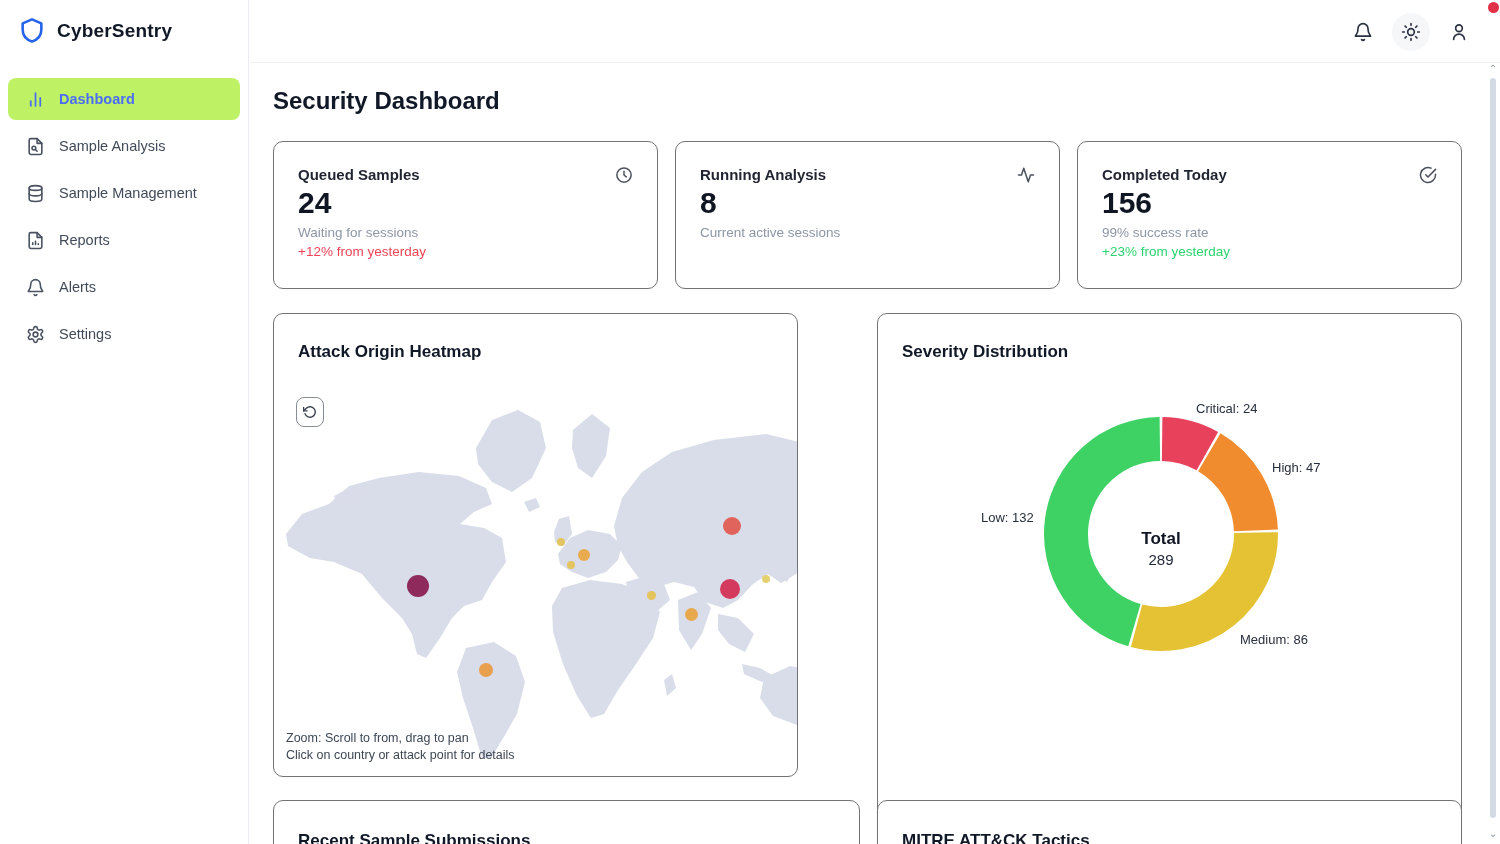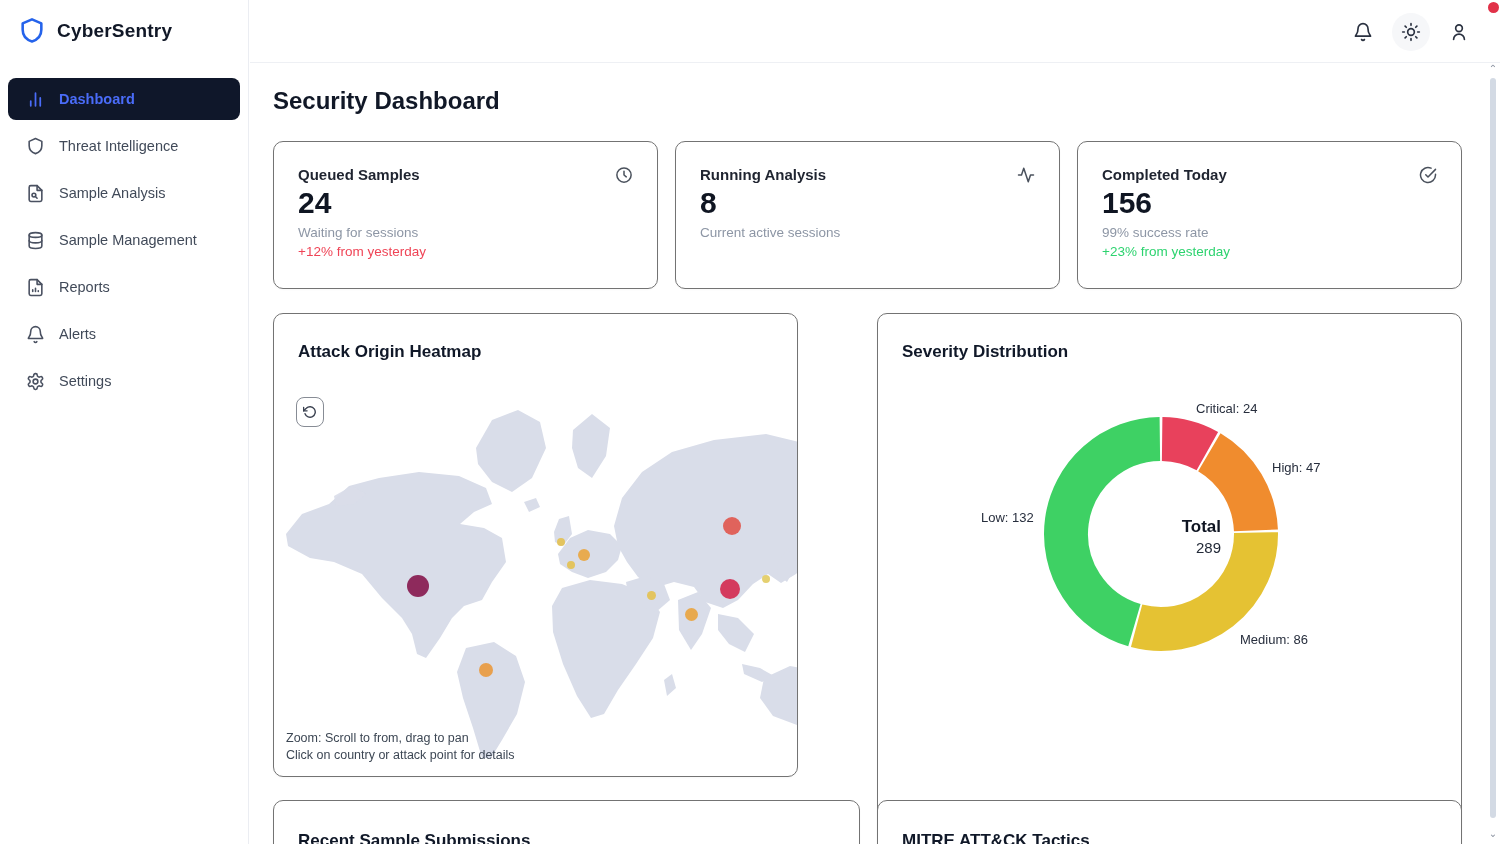"Dashboard" .nav-item.active { background: #0f172a -> #bef264 }
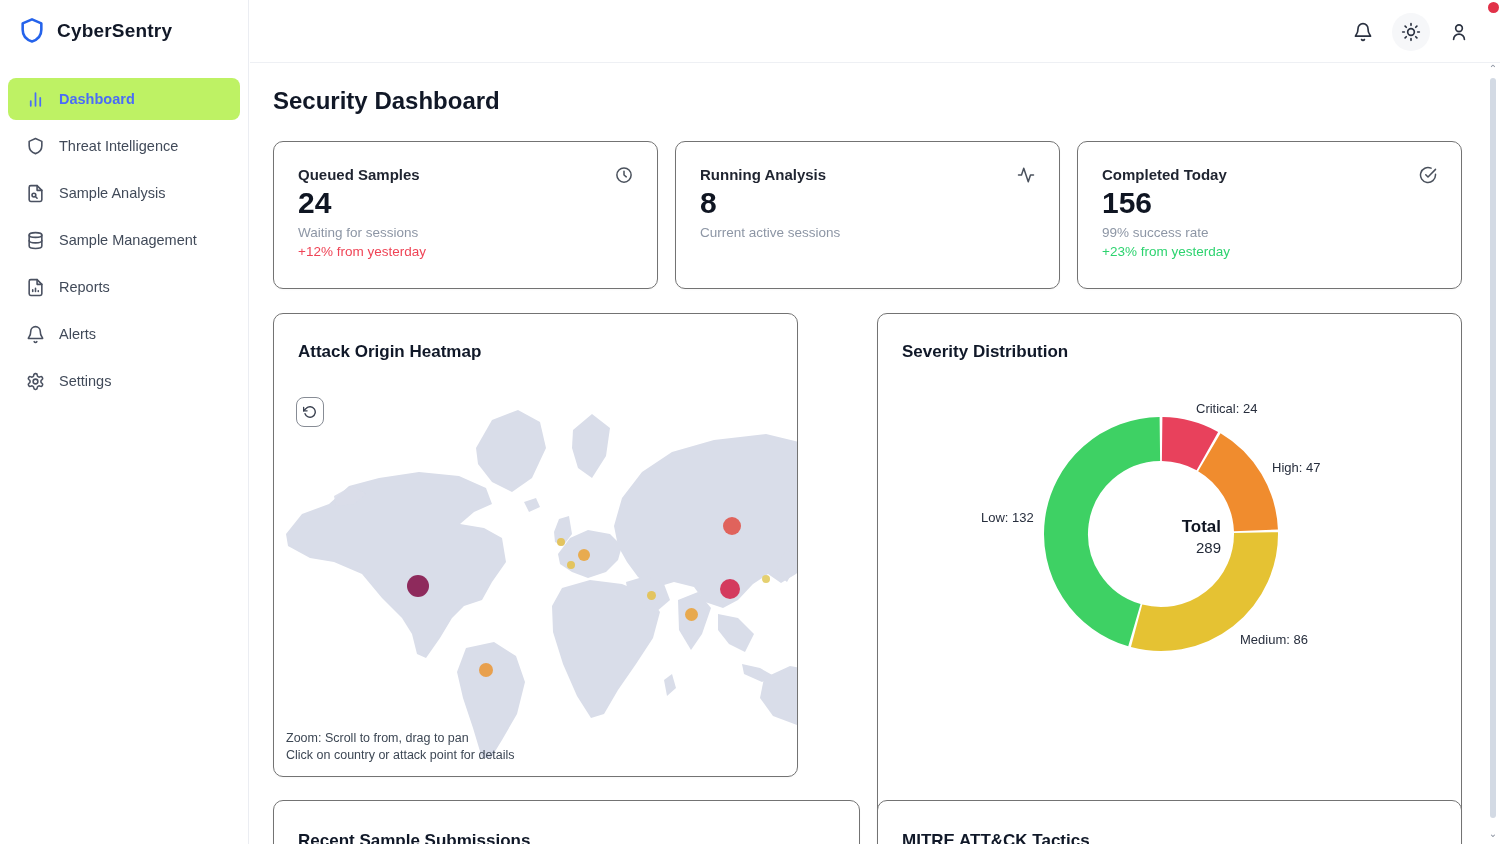"Threat Intelligence" div.nav-item { html: <div> <svg> <path></path> </svg> <span>Threat Intelligence</span> </div> -> none }
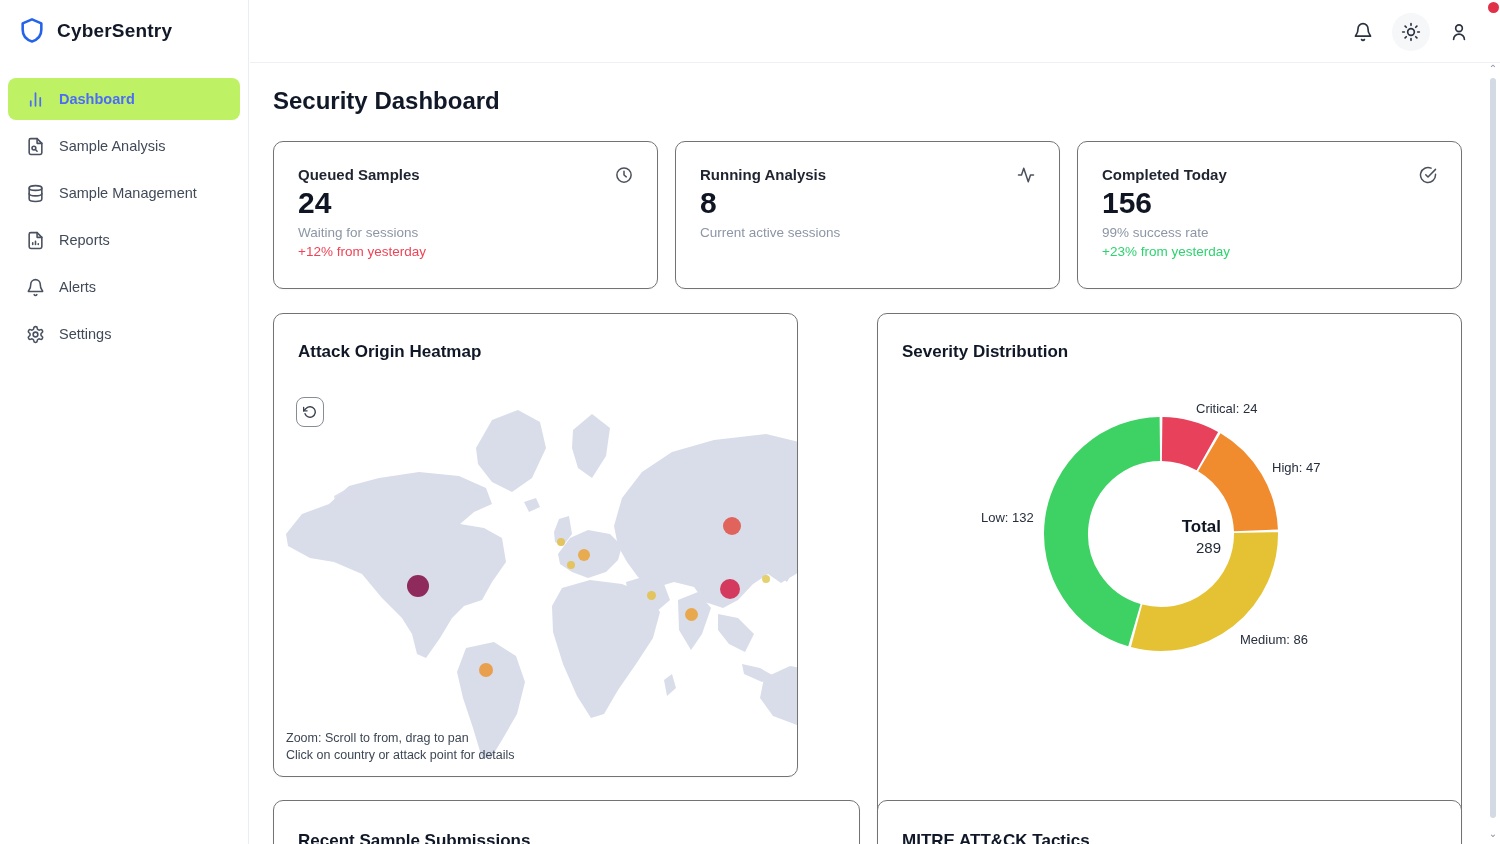"Total" .donut-center { text-align: right -> center; top: 203px -> 215px }
